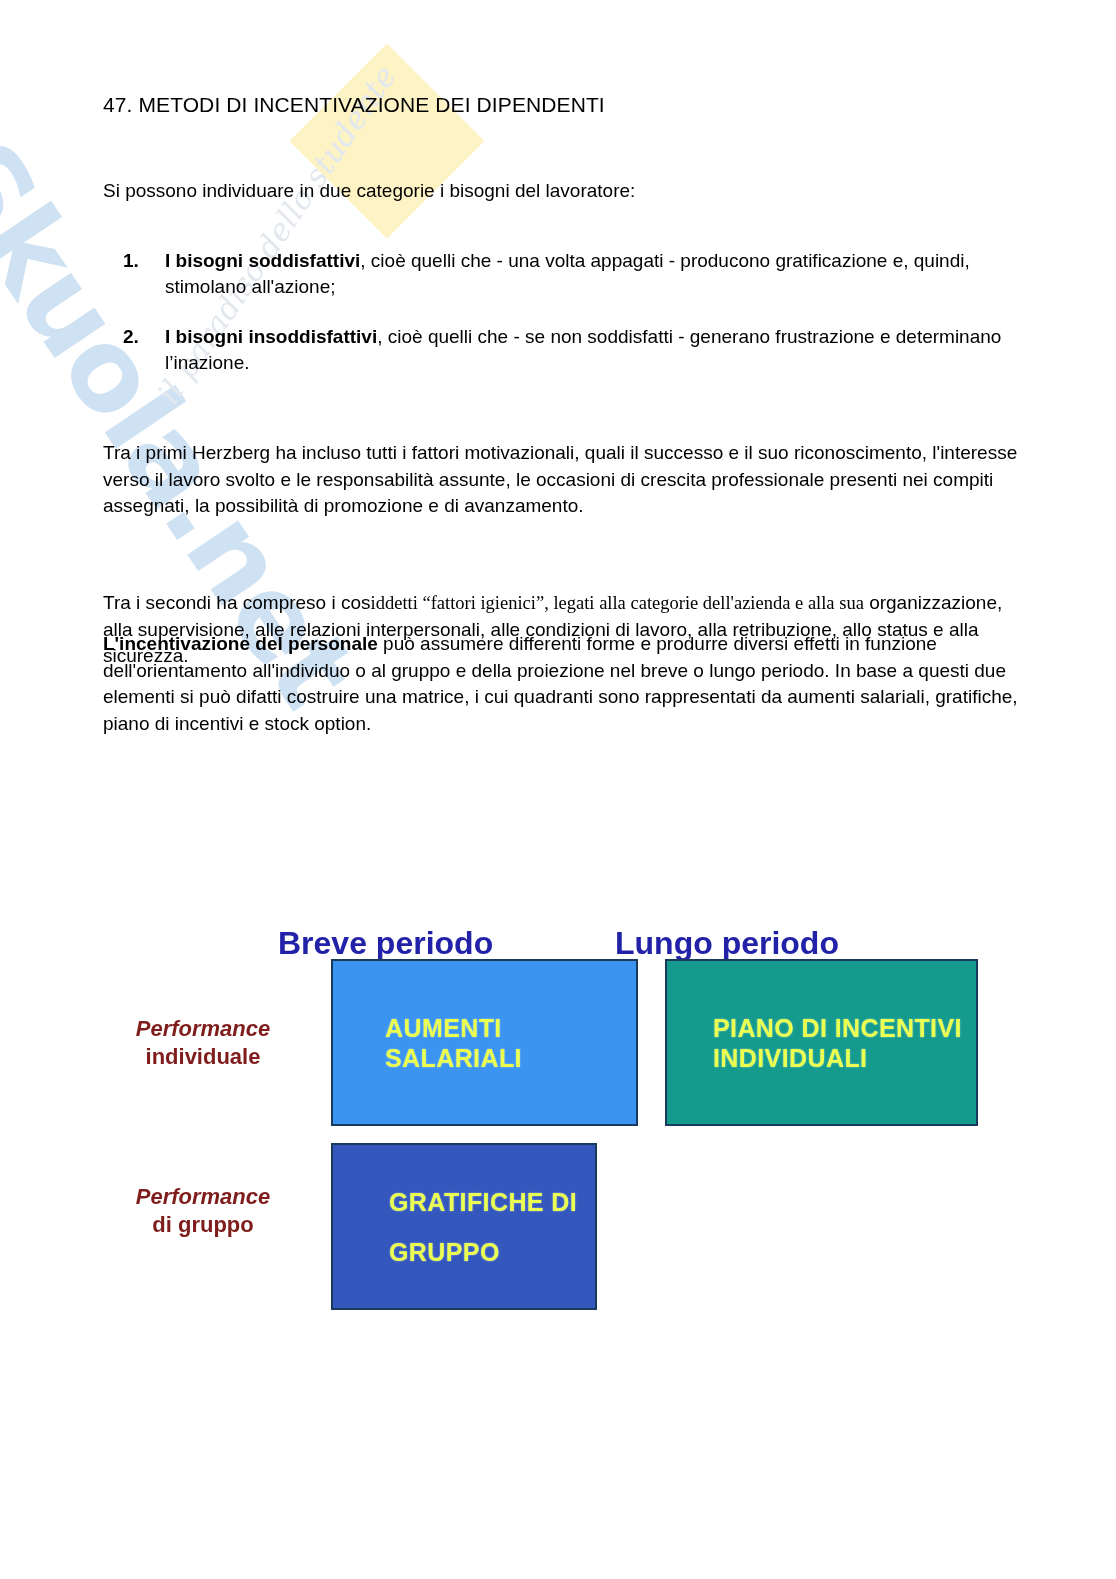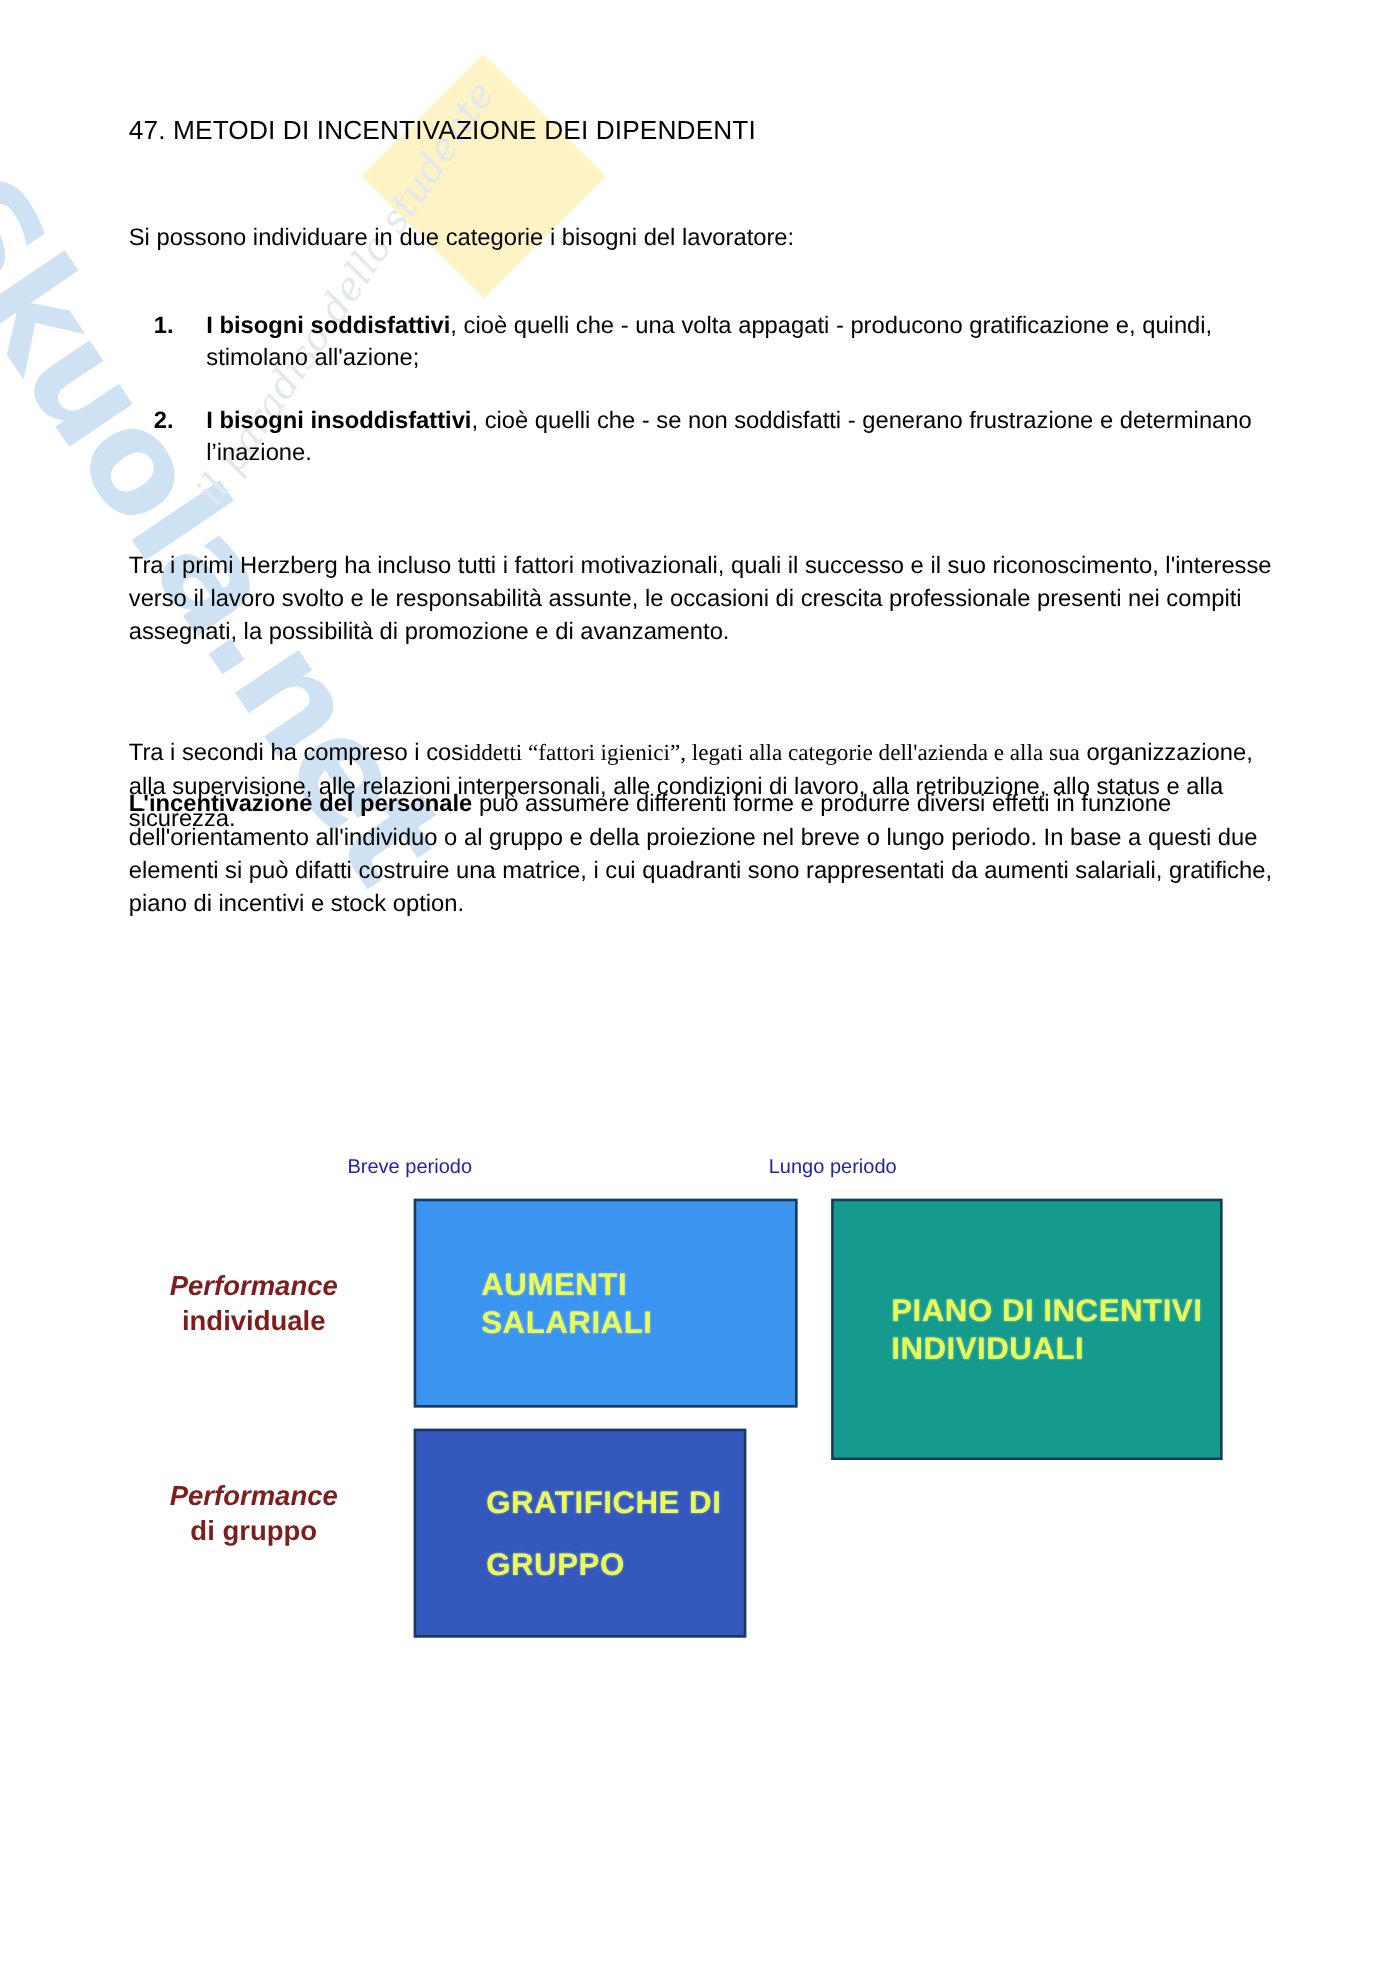"Breve periodo" .col-head { font-size: 16px -> 32px; font-weight: normal -> bold }
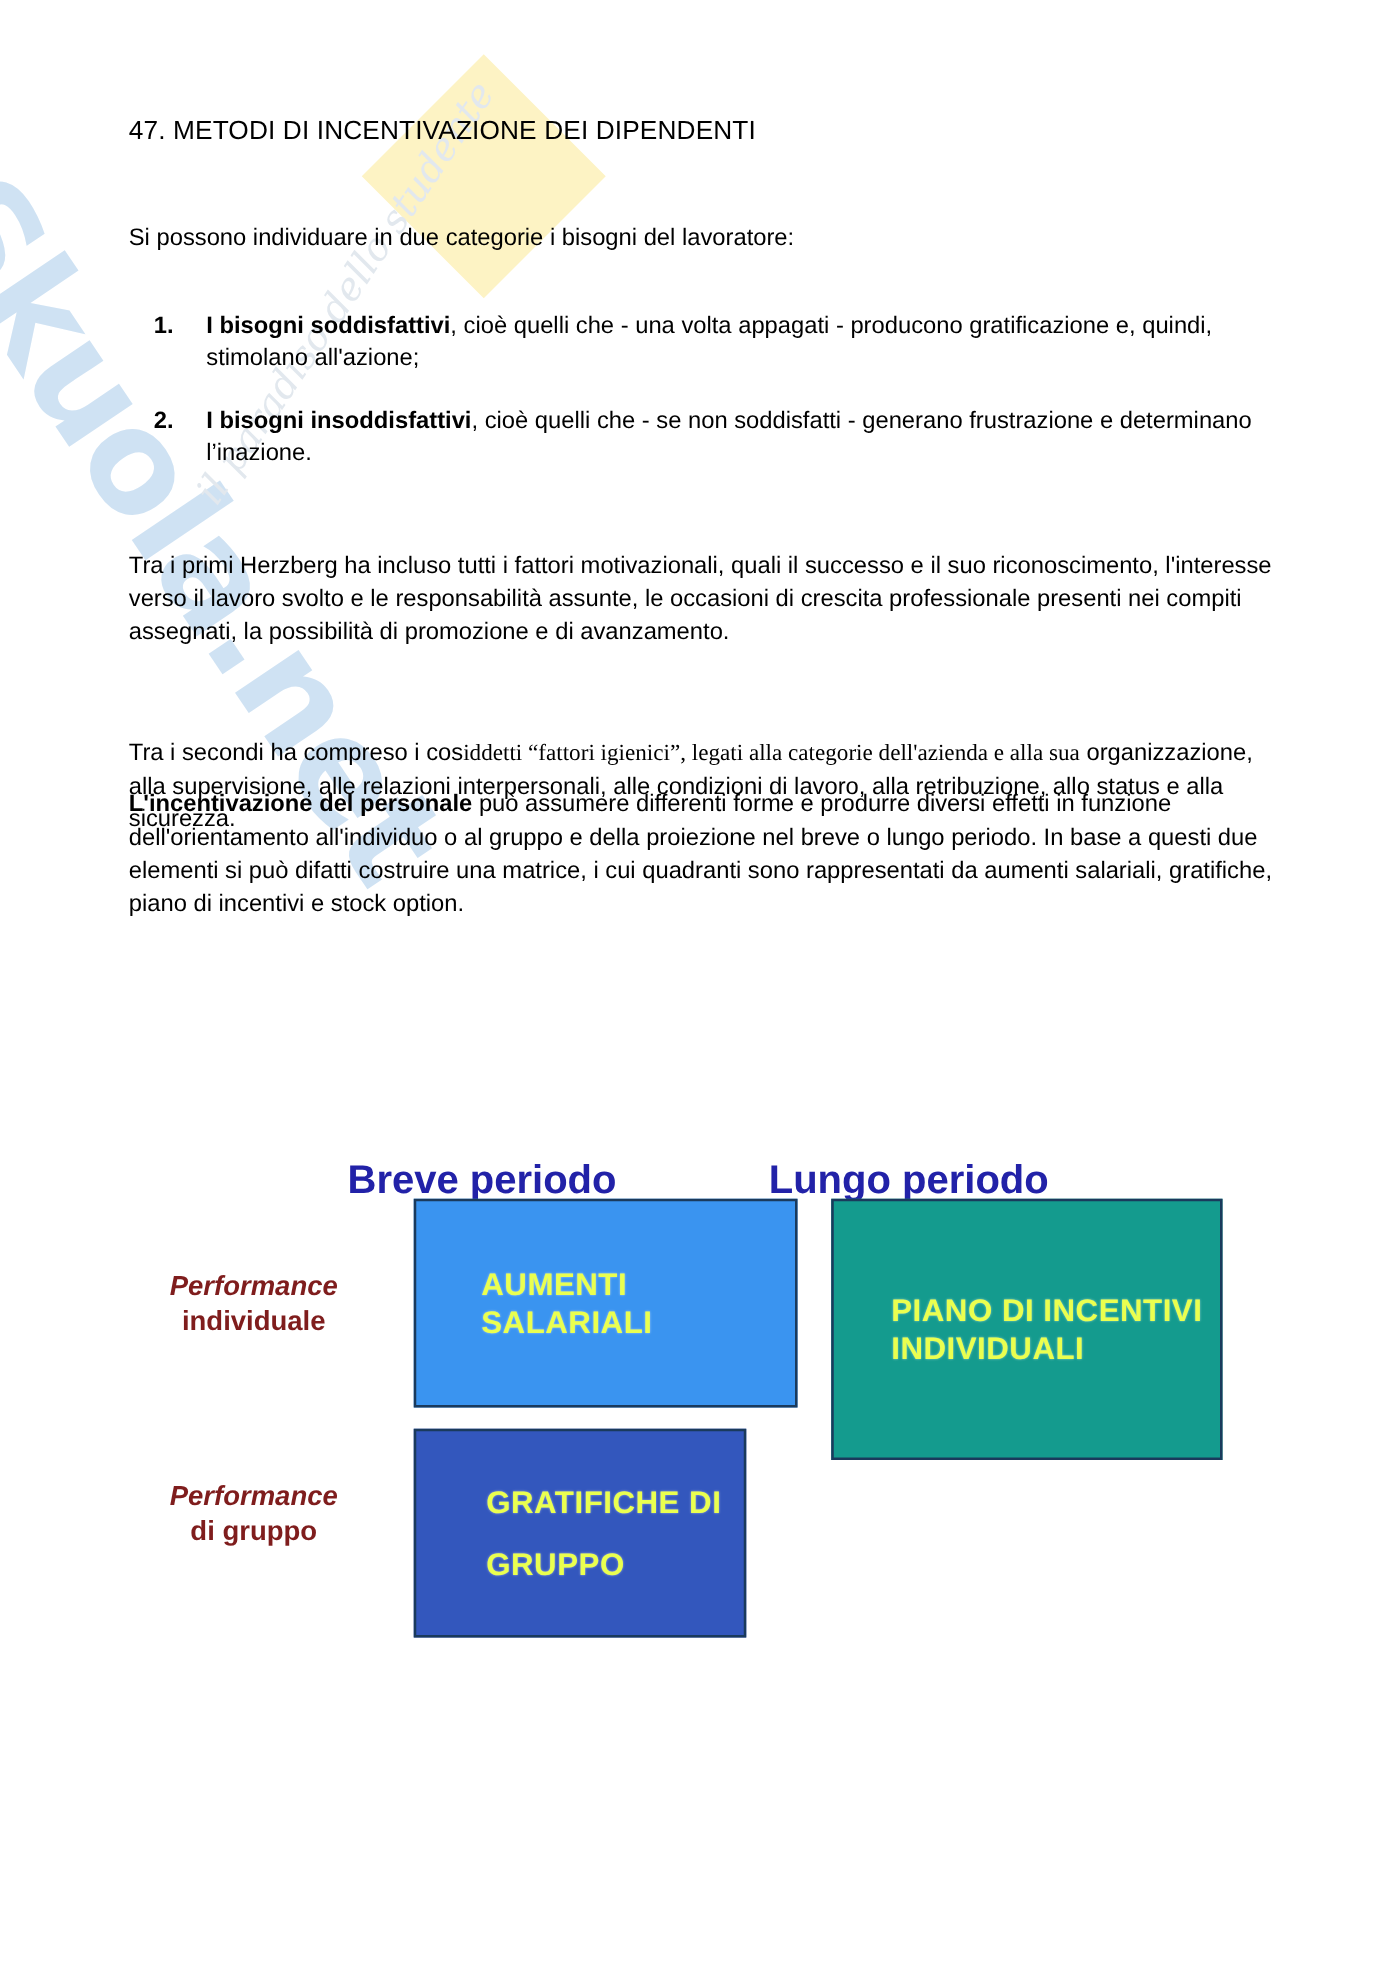"PIANO DI INCENTIVI INDIVIDUALI" .cell-piano { height: 209px -> 167px }
